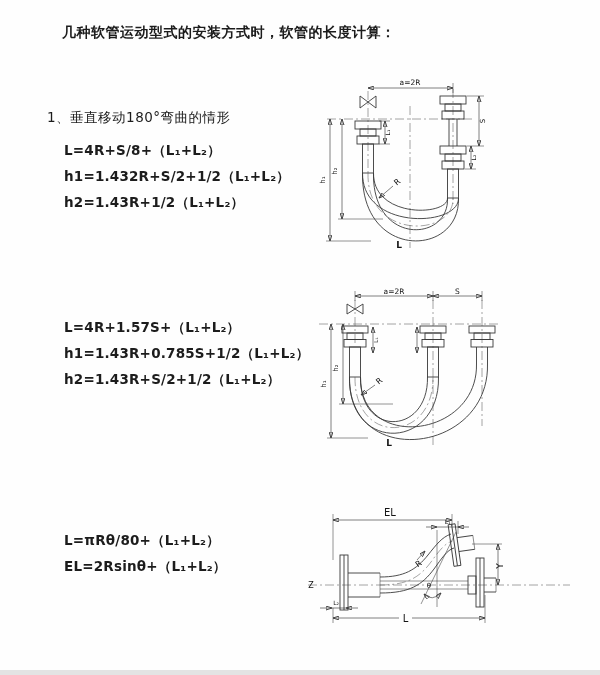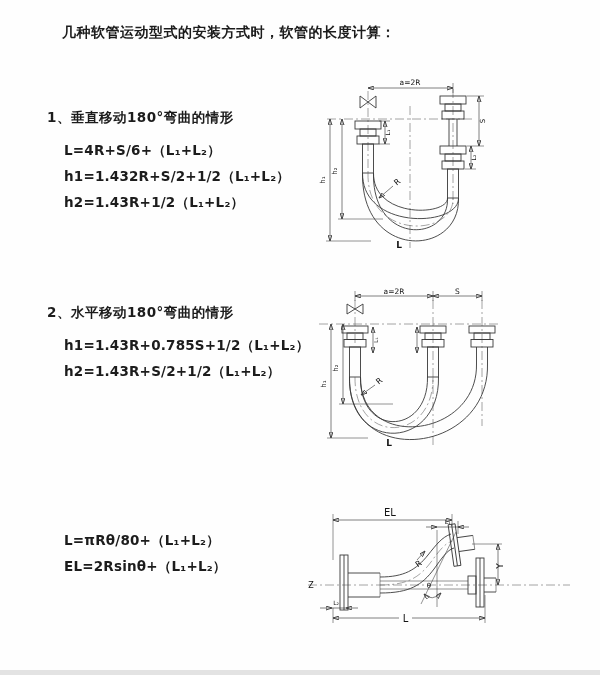"1、垂直移动180°弯曲的情形" .sec-h { font-weight: bold -> normal }
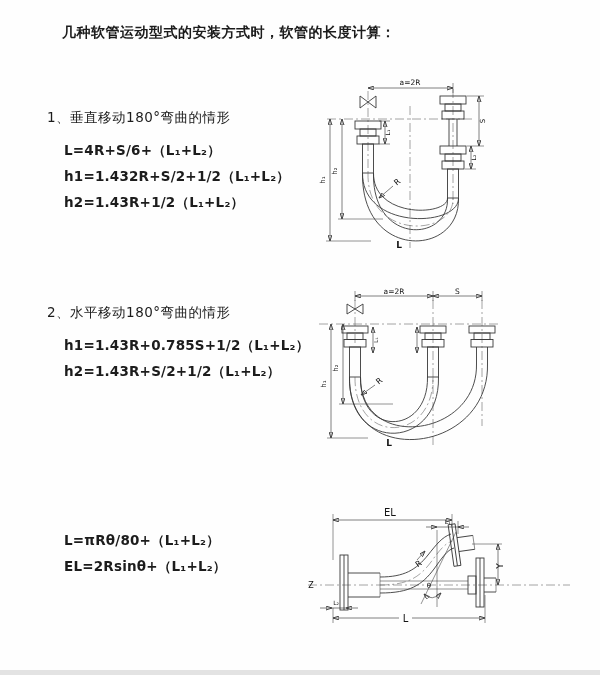"L=4R+S/6+（L₁+L₂）" div.f { text: 4R+S/6+ -> 4R+S/8+ }
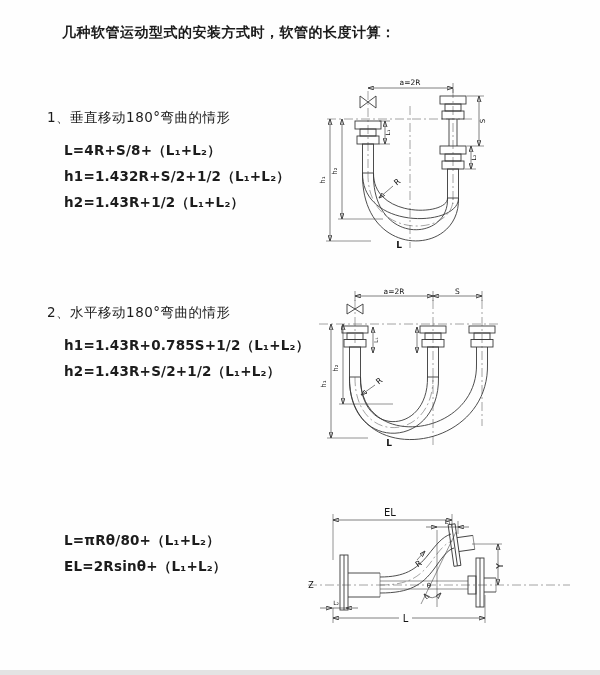"2、水平移动180°弯曲的情形" div.sec-h { html: <div>2、水平移动180°弯曲的情形</div> -> none }
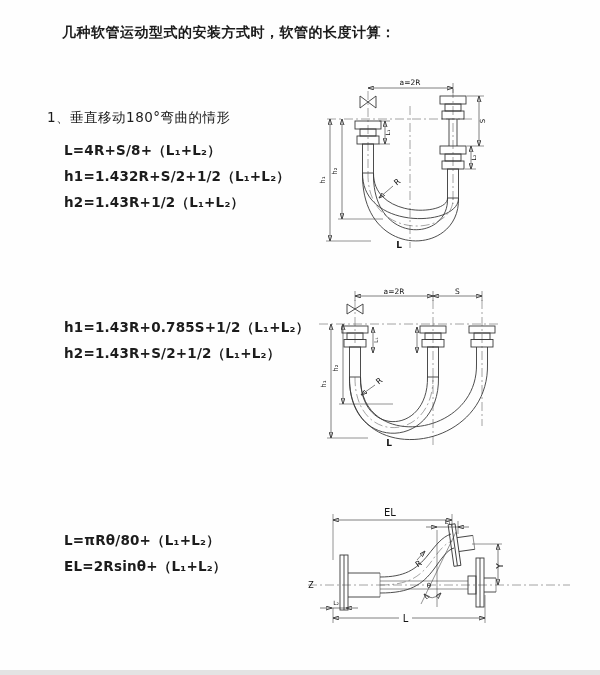"L=4R+1.57S+（L₁+L₂）" div.f { html: none -> <div>L=4R+1.57S+（L₁+L₂）</div> }
